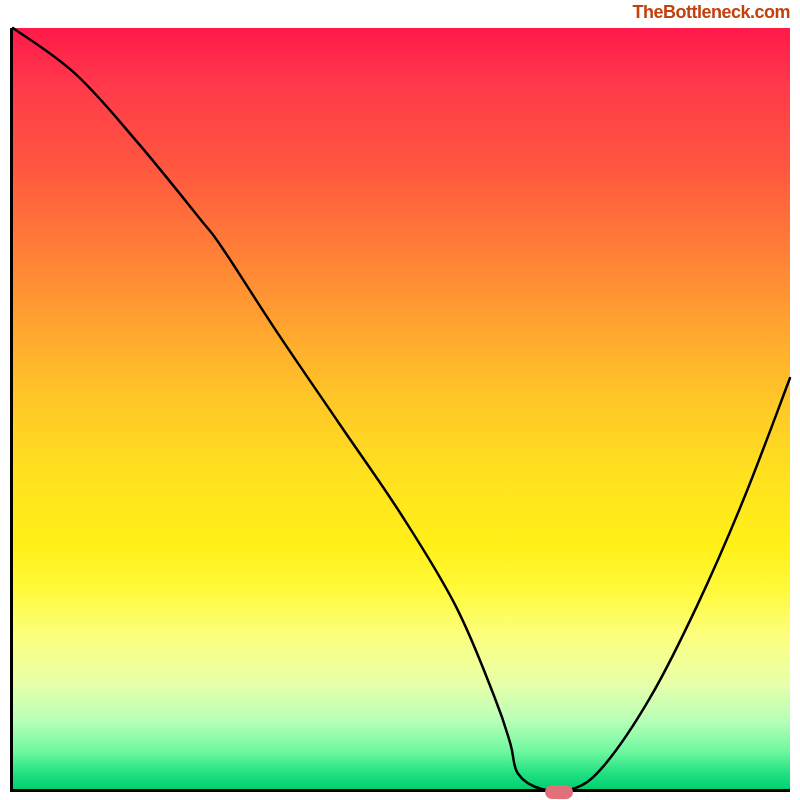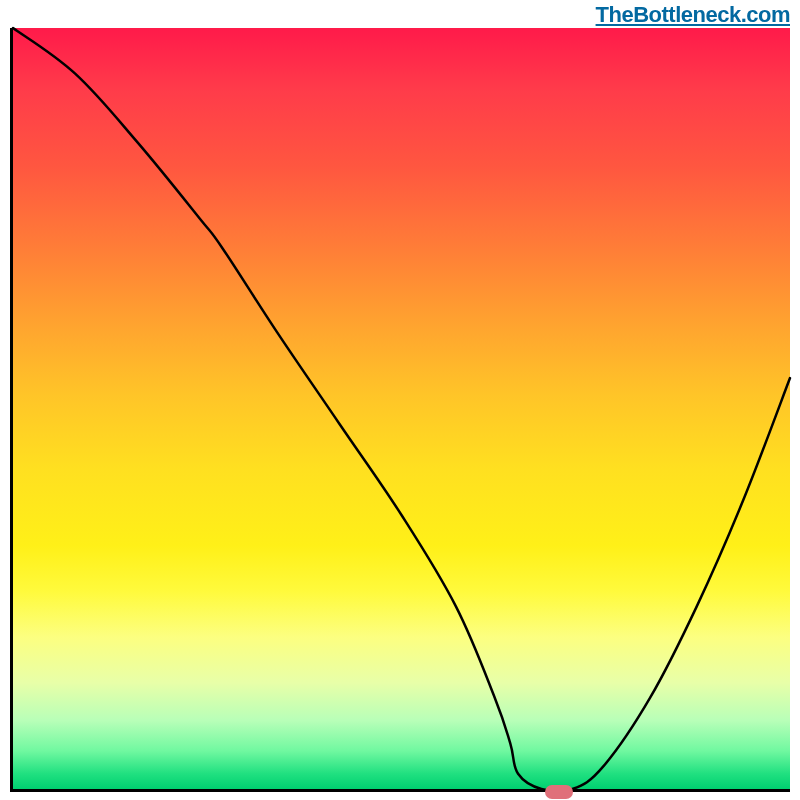"TheBottleneck.com" .watermark { color: #0369a1 -> #c2410c; font-size: 22px -> 18px; text-decoration: underline -> none }
